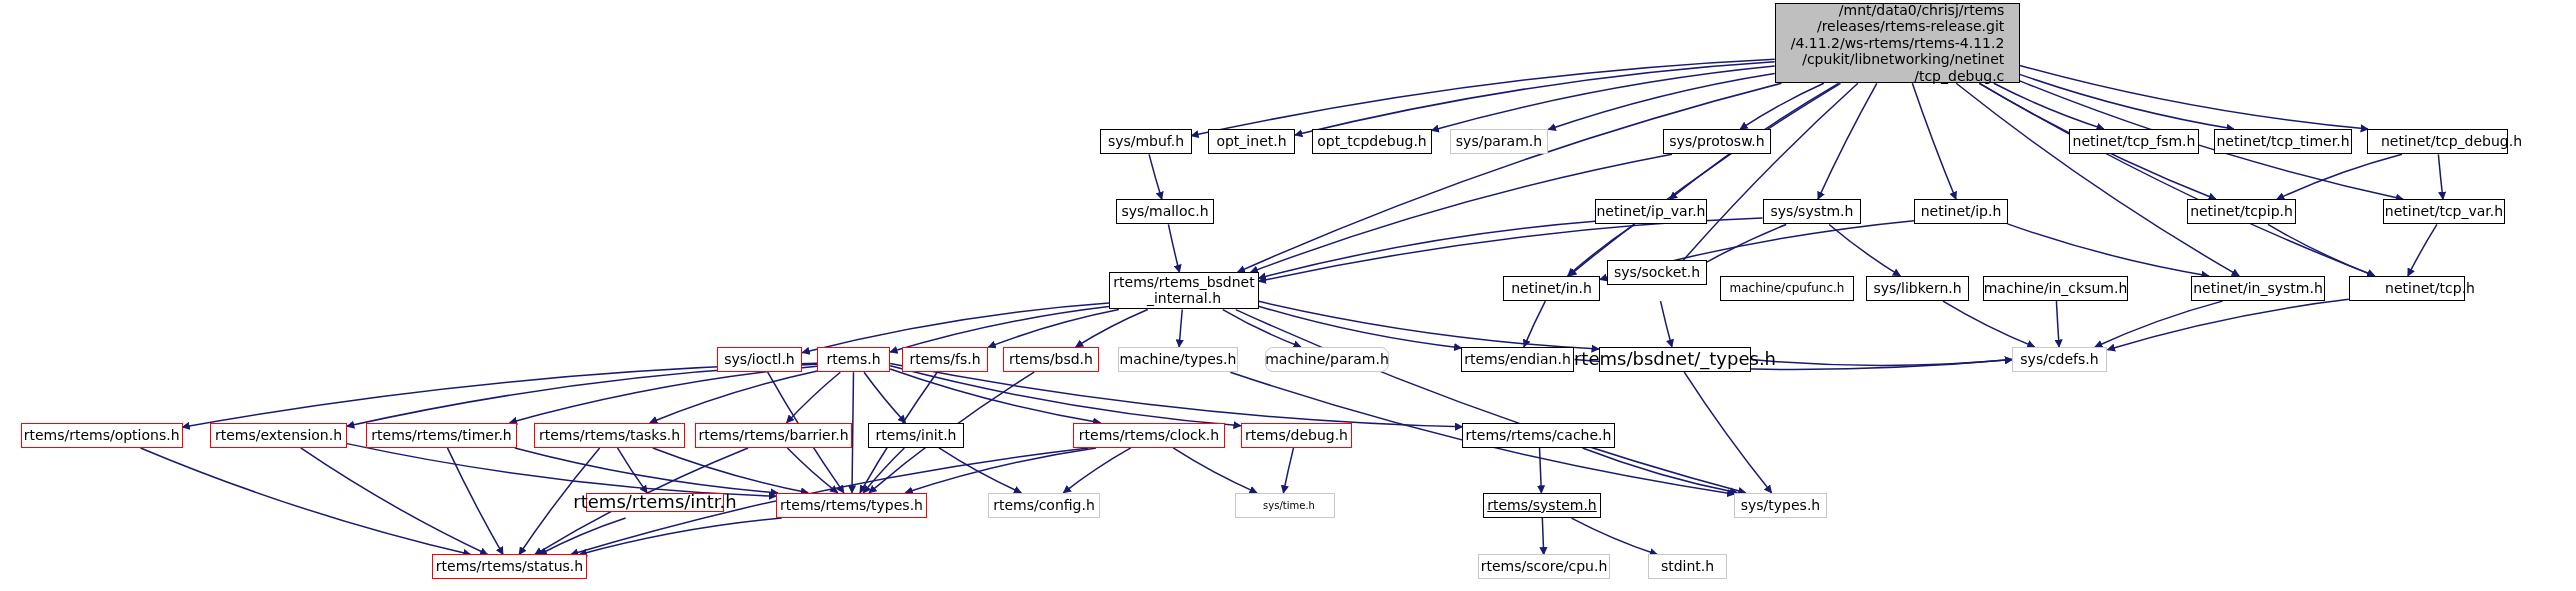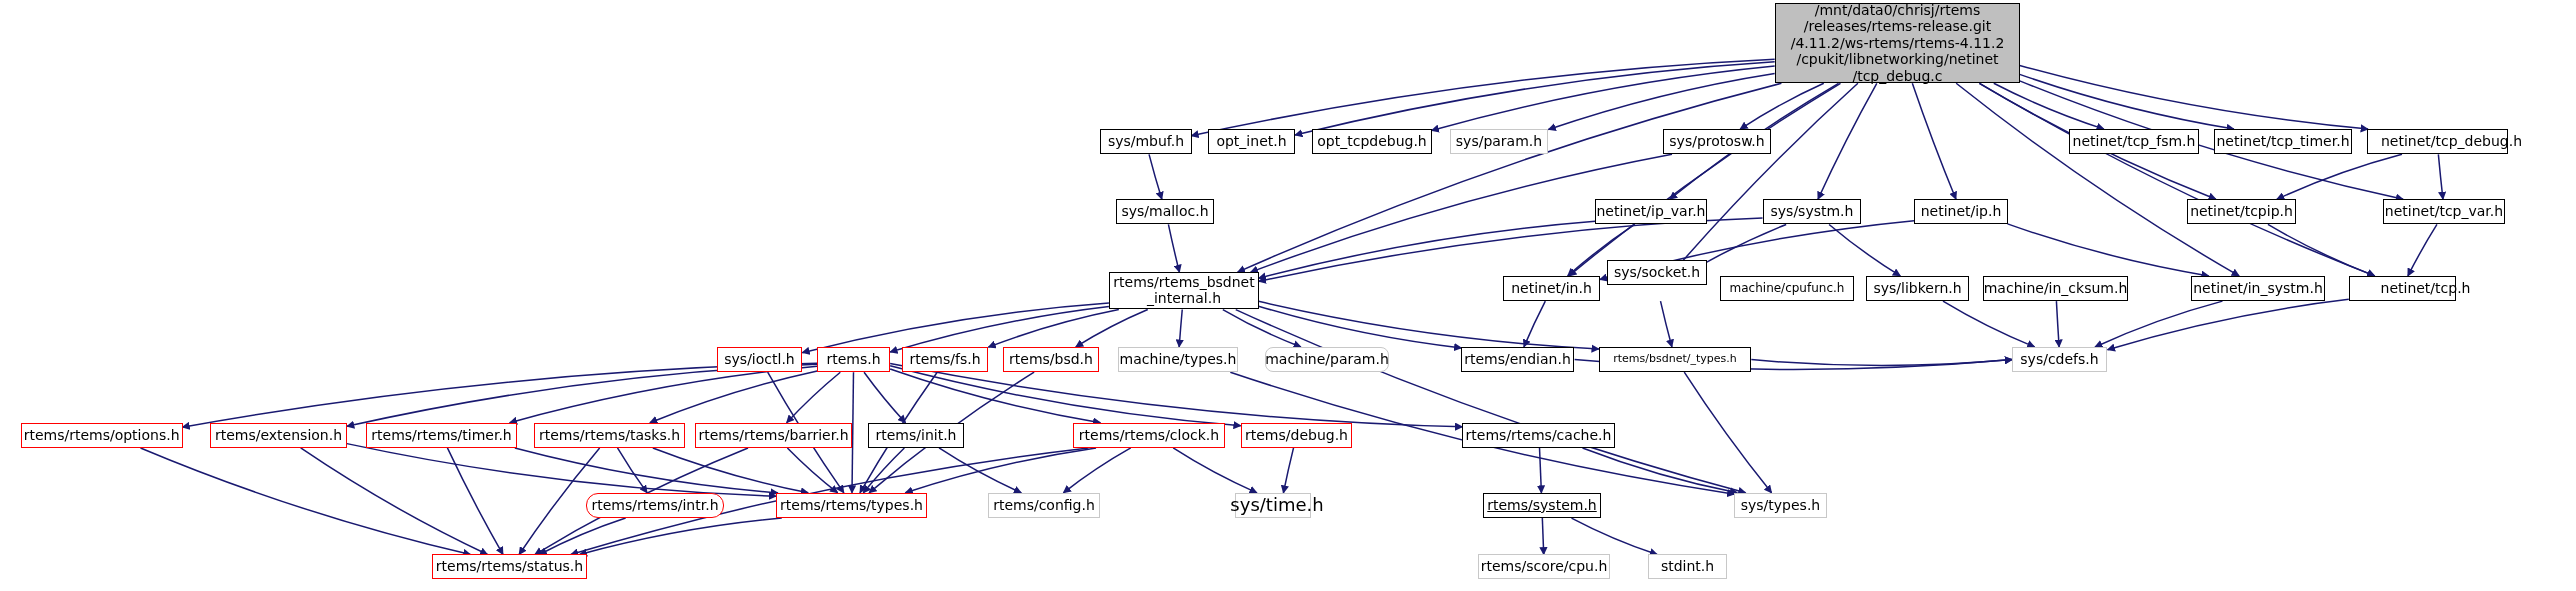"/mnt/data0/chrisj/rtems" div.node { text-align: none -> right }
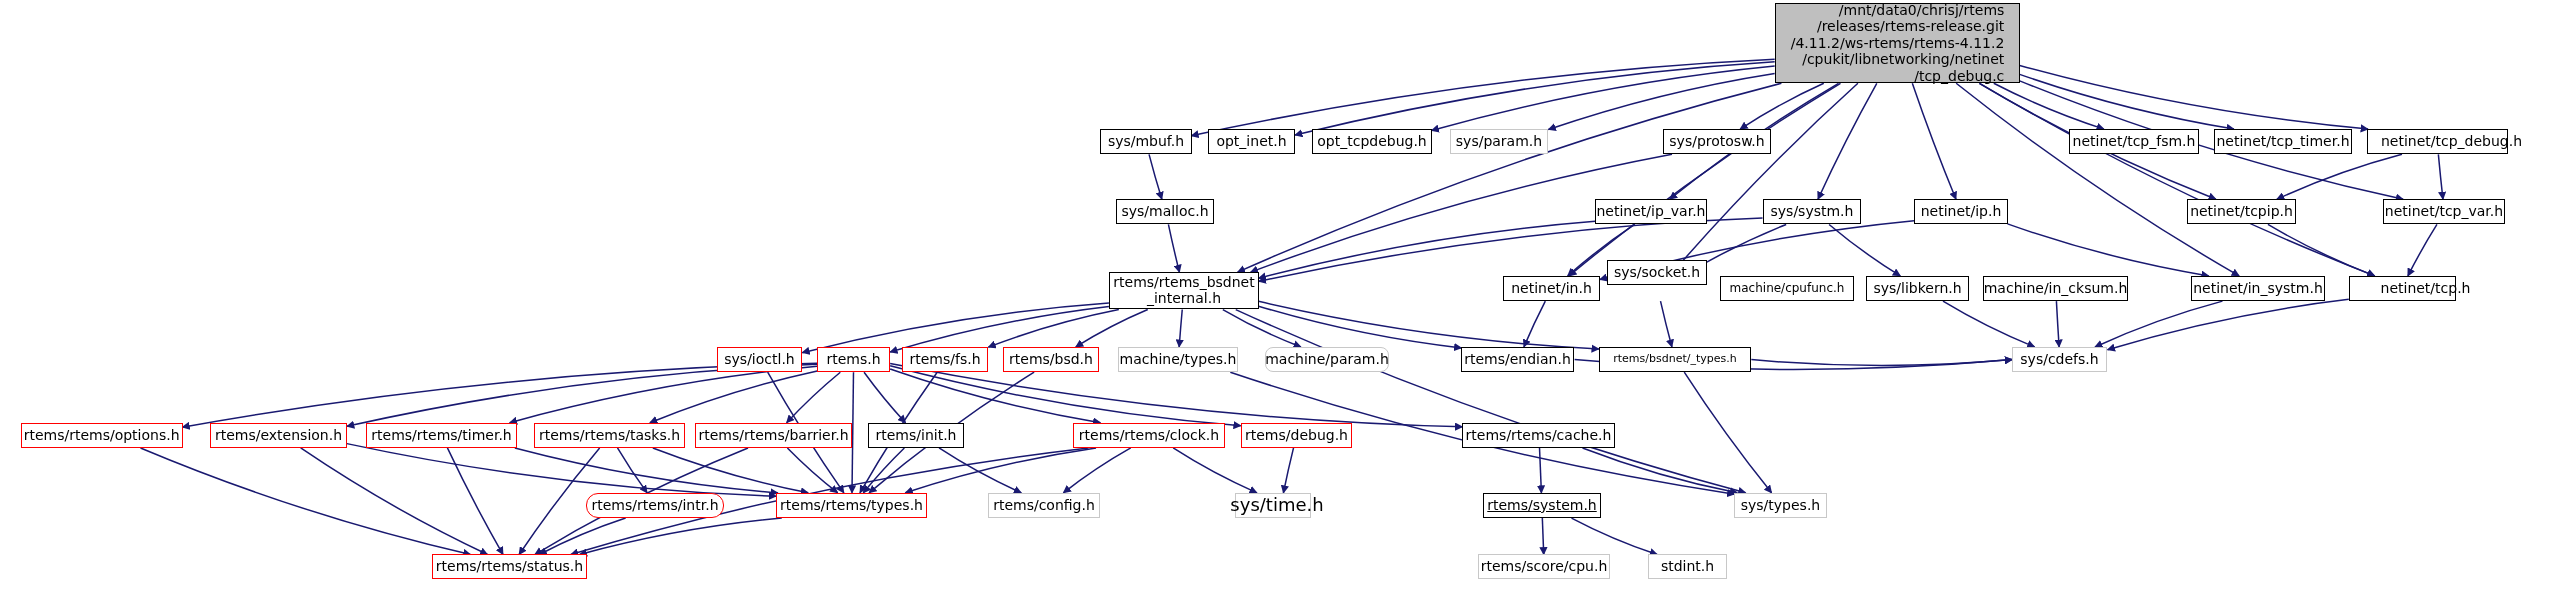"netinet/tcp.h" div.node { width: 107px -> 116px }
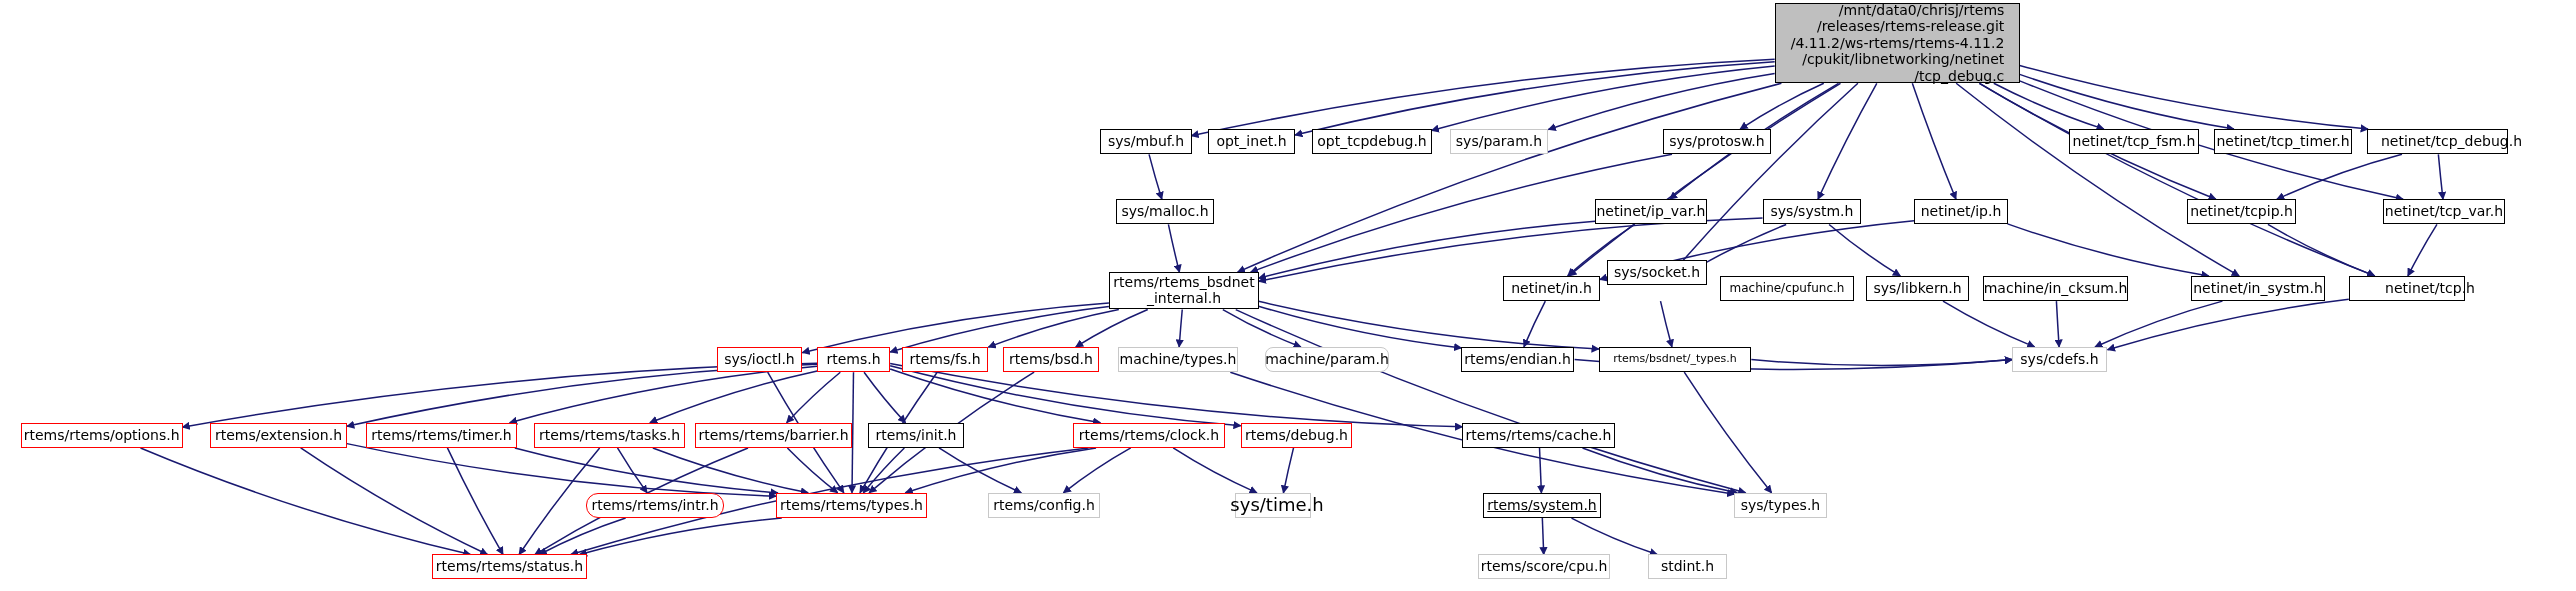"rtems/bsdnet/_types.h" div.node { font-size: 11px -> 18px }
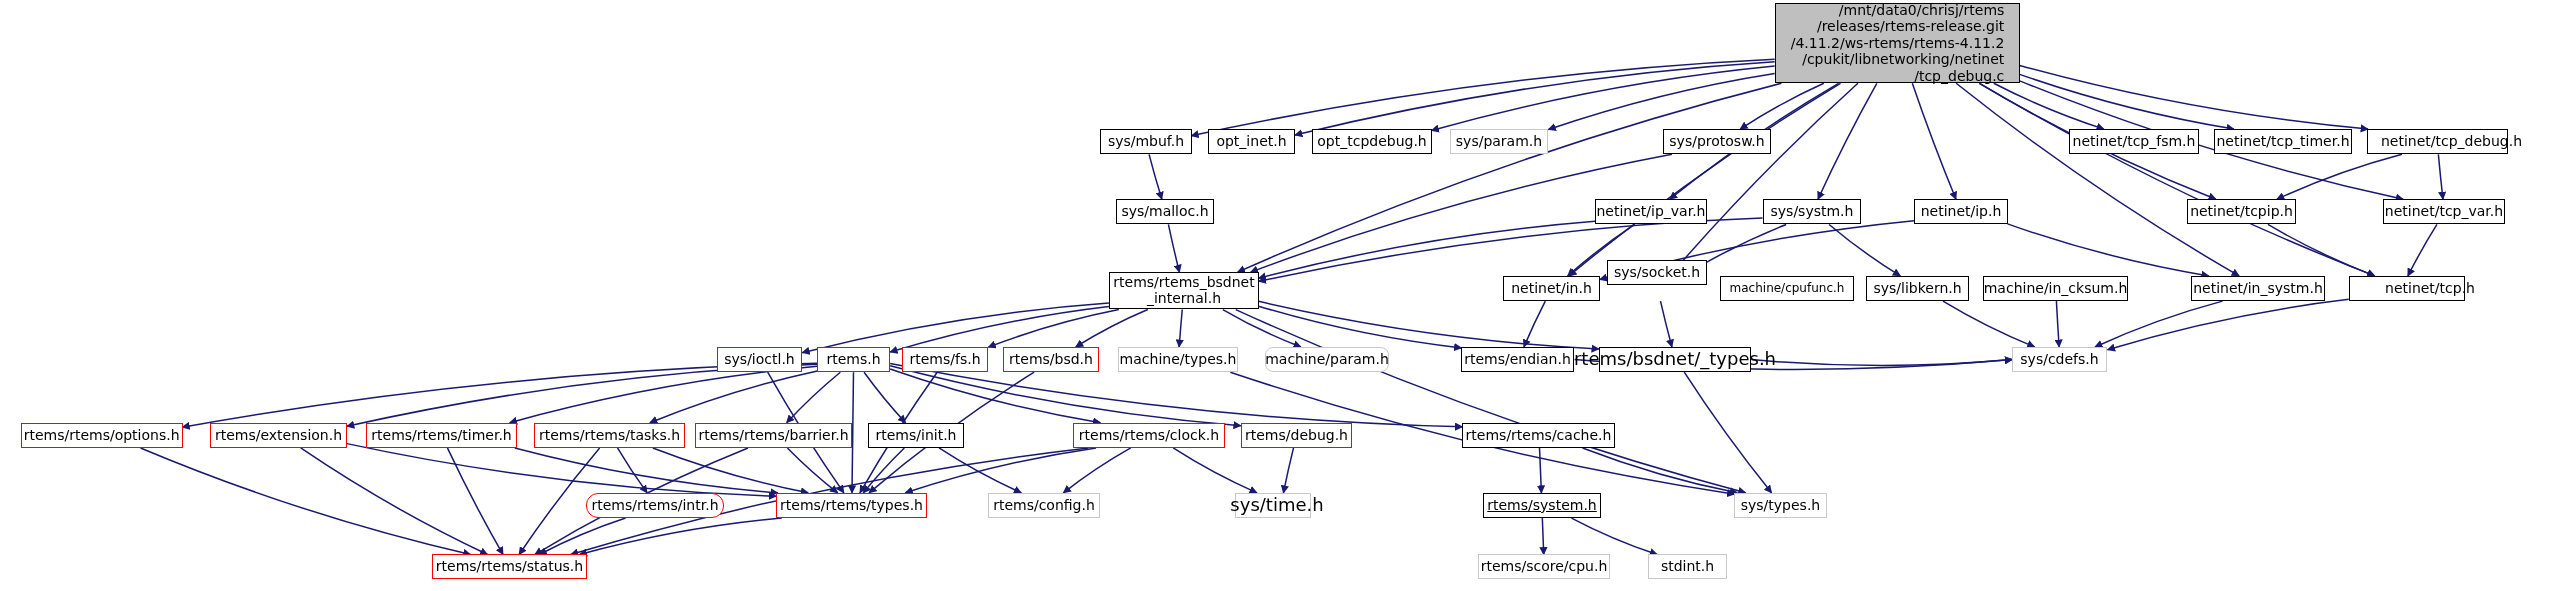"rtems/rtems/intr.h" div.node { border-radius: 12px -> none; font-size: 14px -> 18px; height: 25px -> 19px }
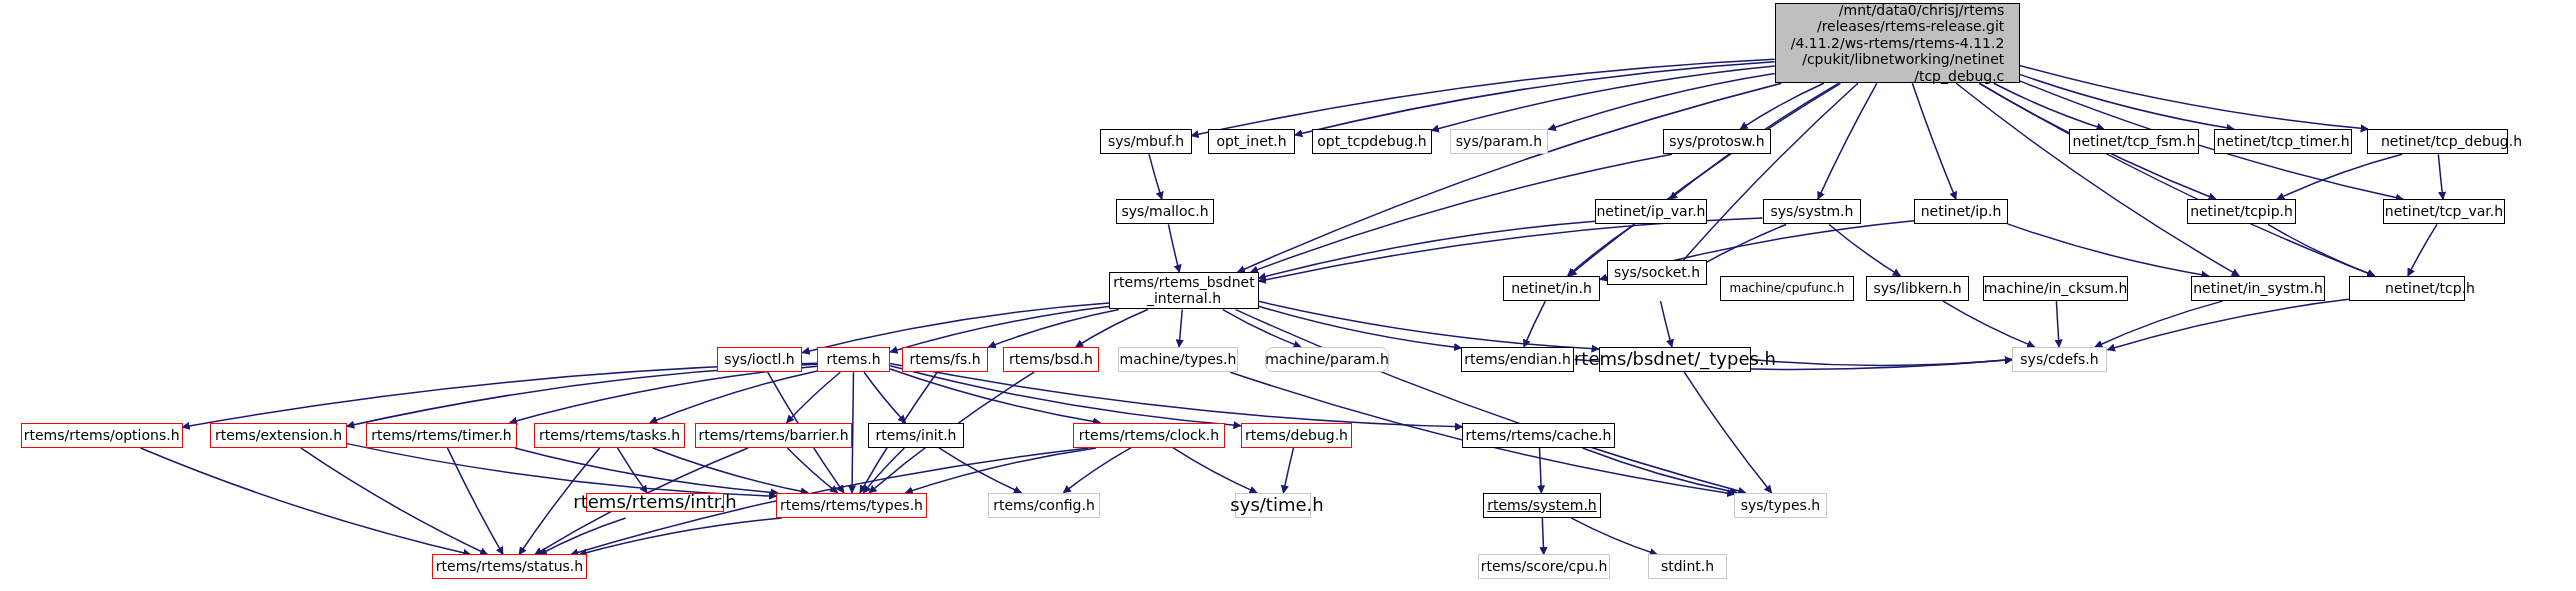"sys/time.h" div.node { font-size: 18px -> 10px; width: 76px -> 100px }
